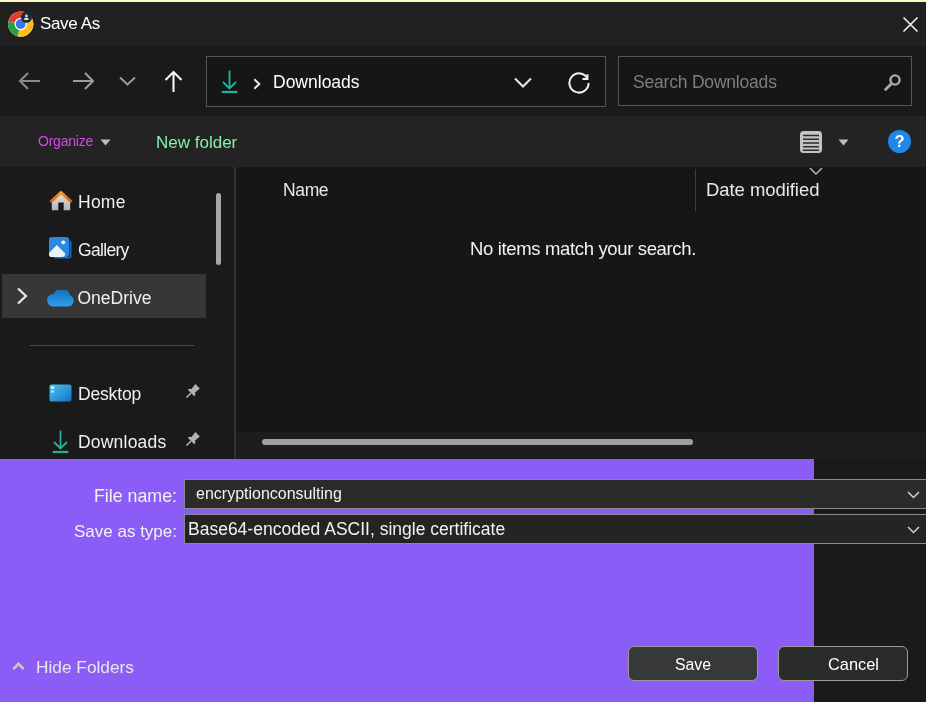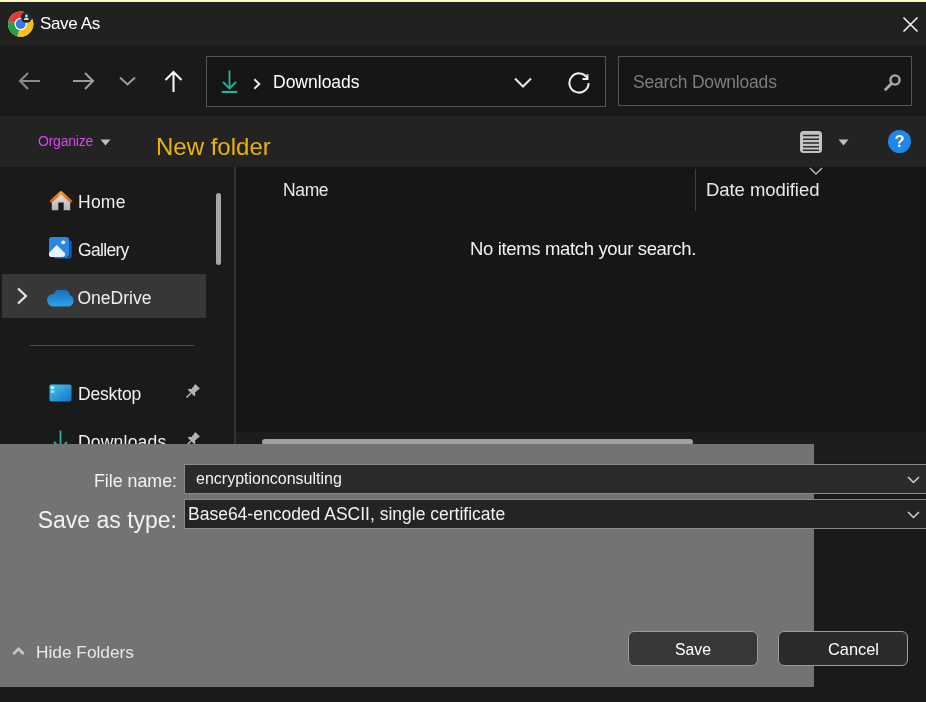"New folder" div.abs { color: #eab308 -> #86efac; font-size: 24px -> 17px }
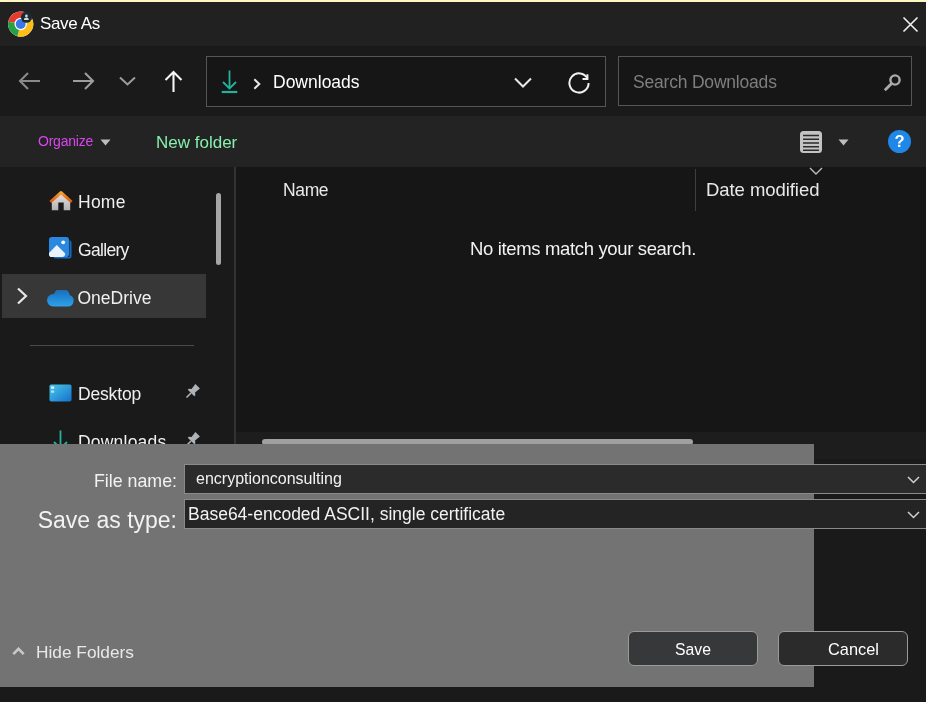"File name:" #footer { background: #737373 -> #8b5cf6; top: 444px -> 459px }
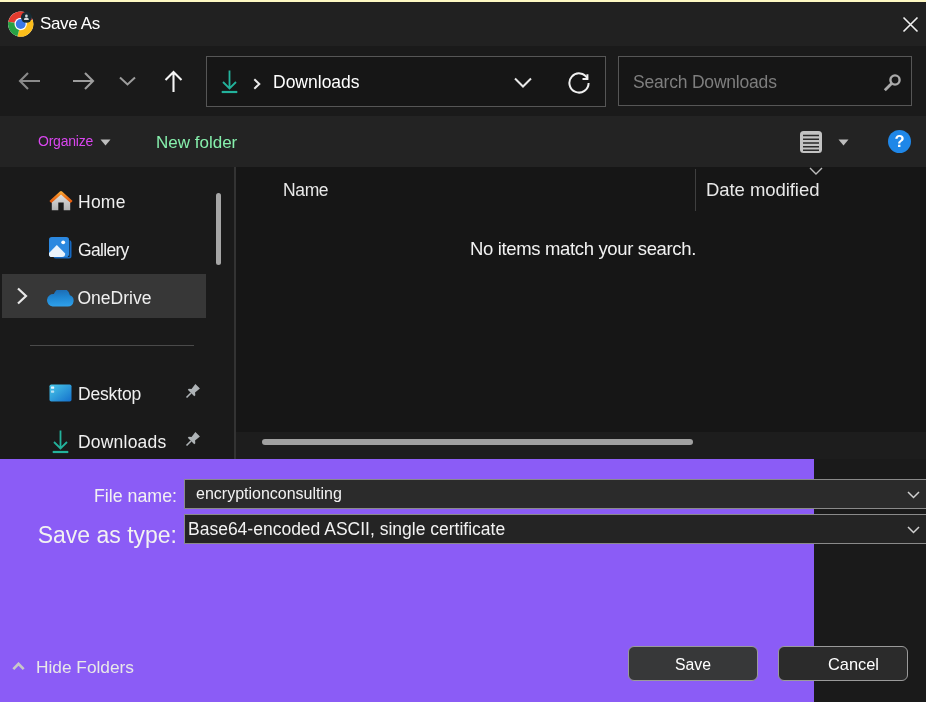"Save as type:" div.flabel { font-size: 23px -> 17px }
